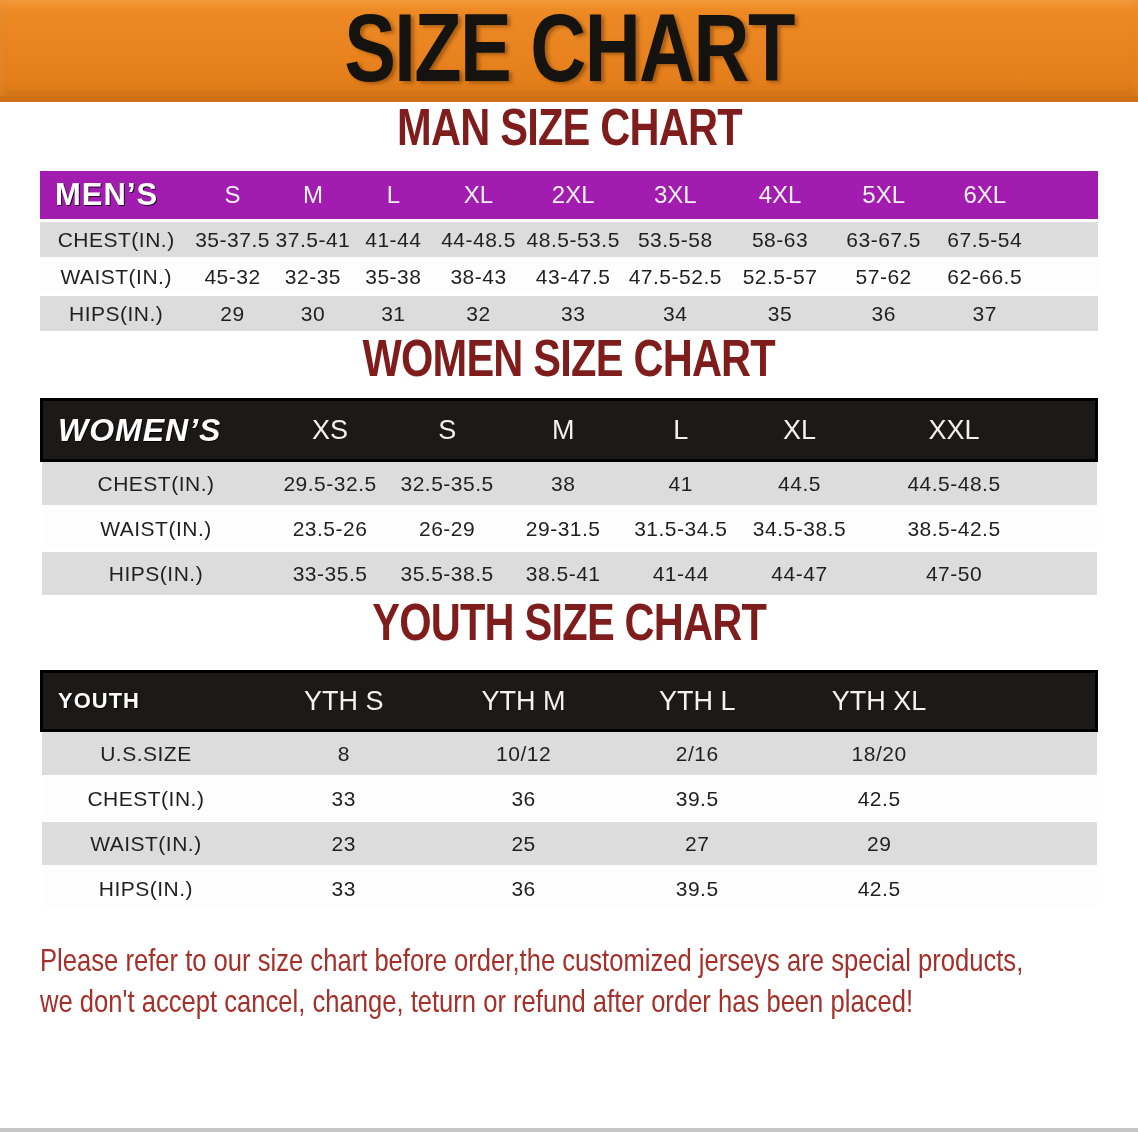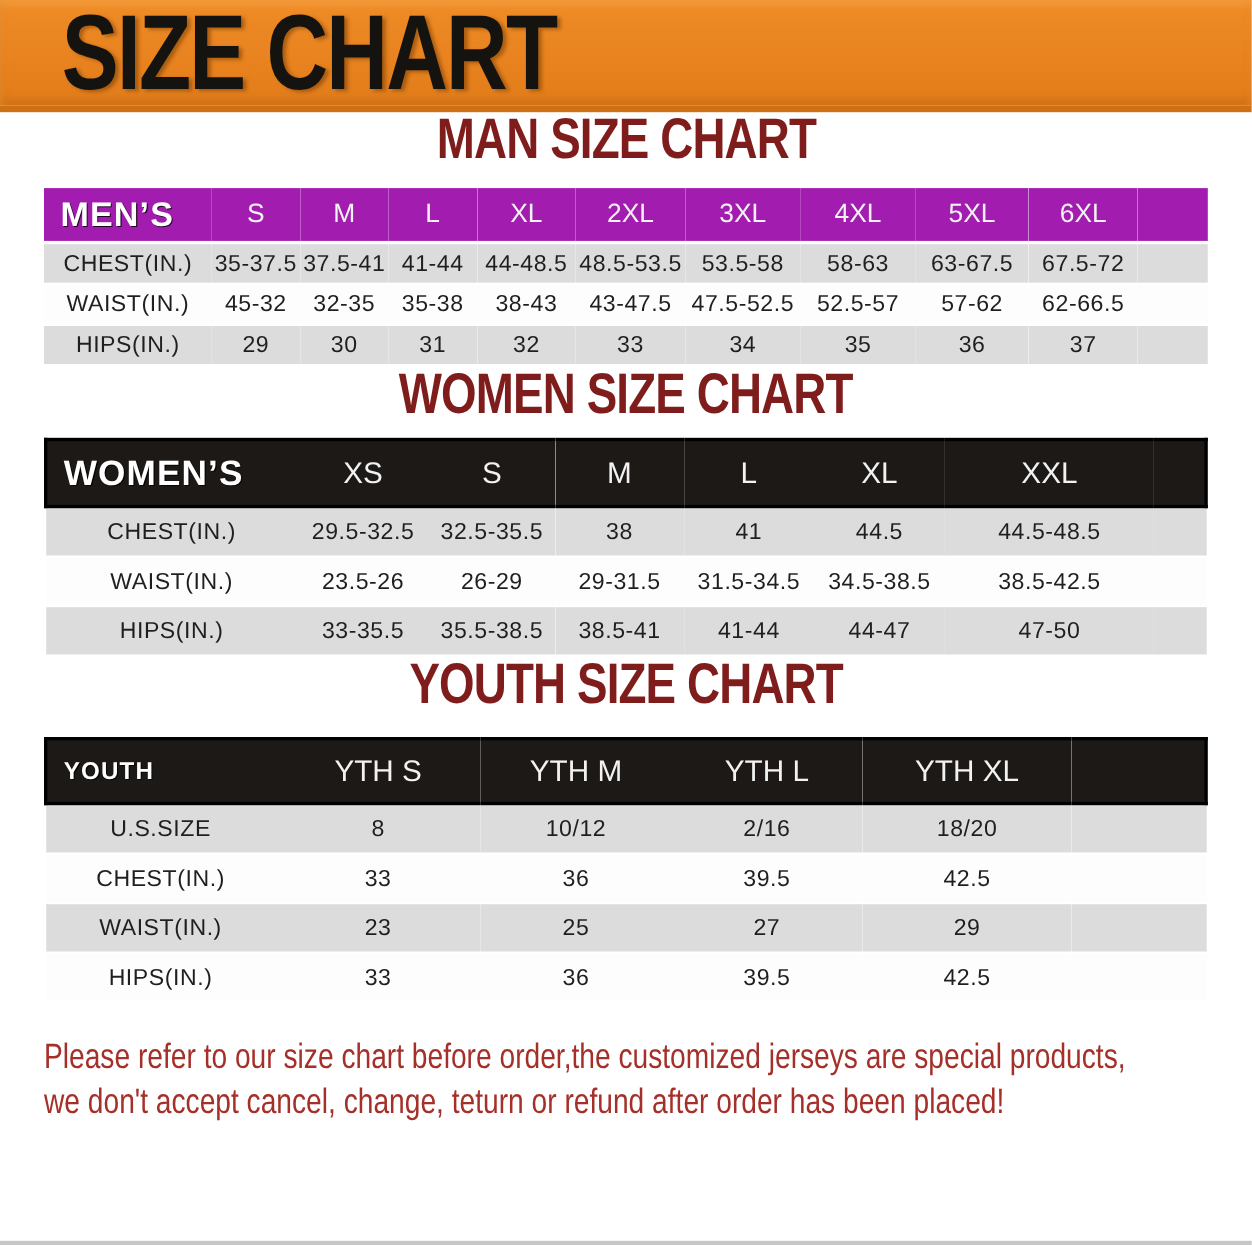"SIZE CHART" .banner { justify-content: none -> center }
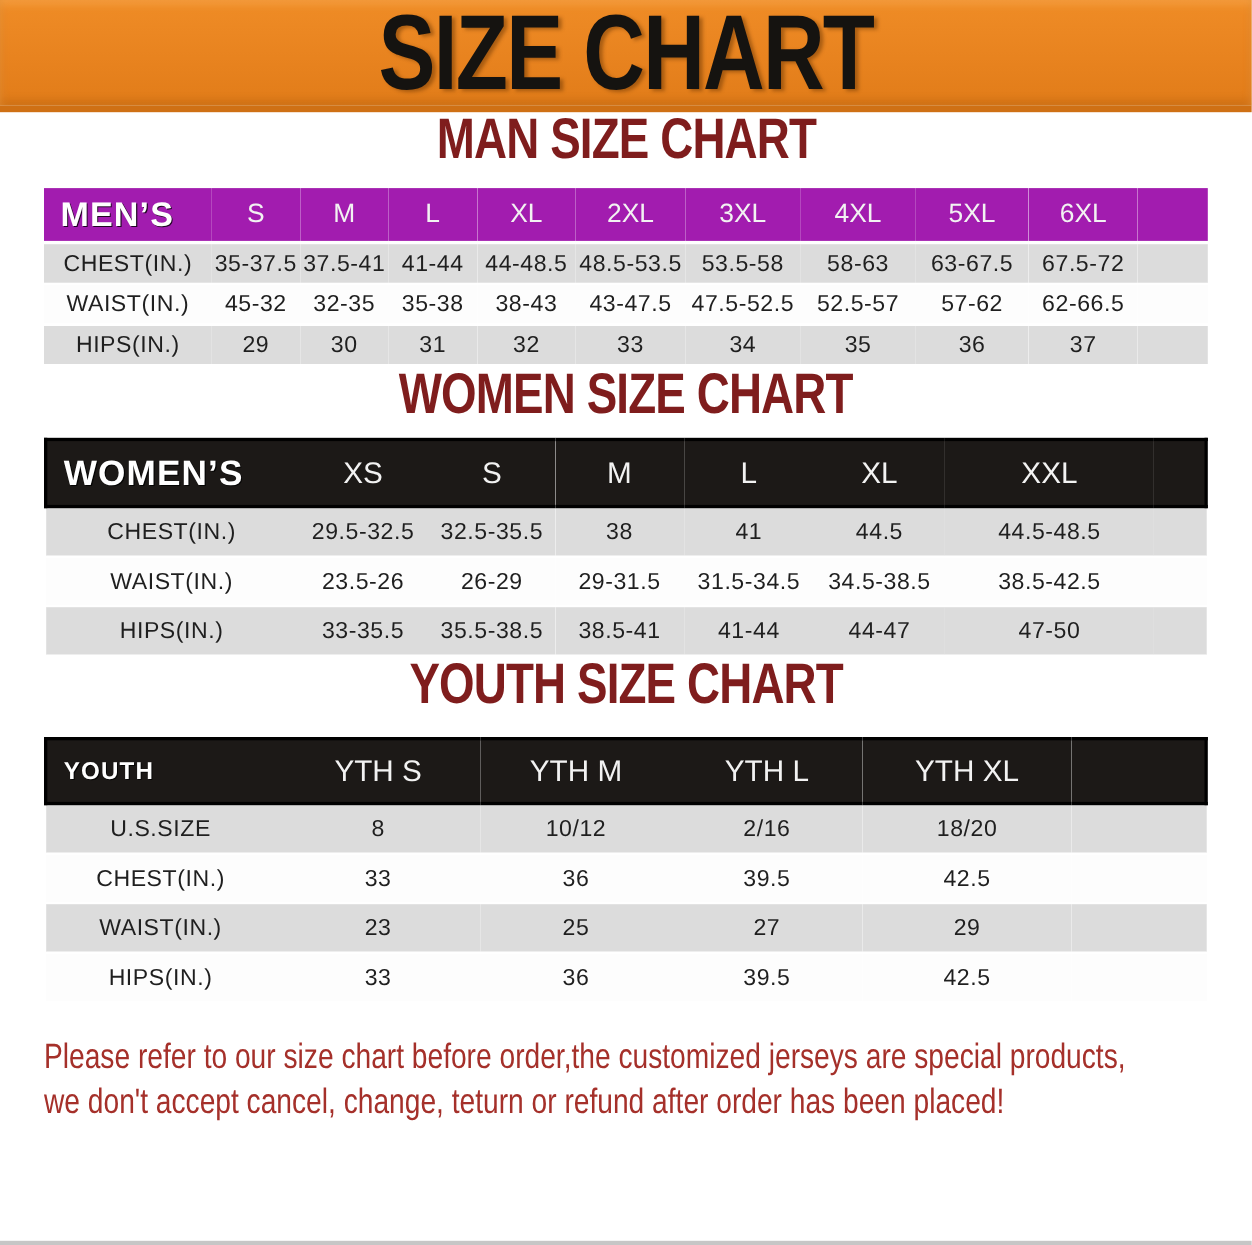"67.5-72" td { text: 67.5-72 -> 67.5-54 }
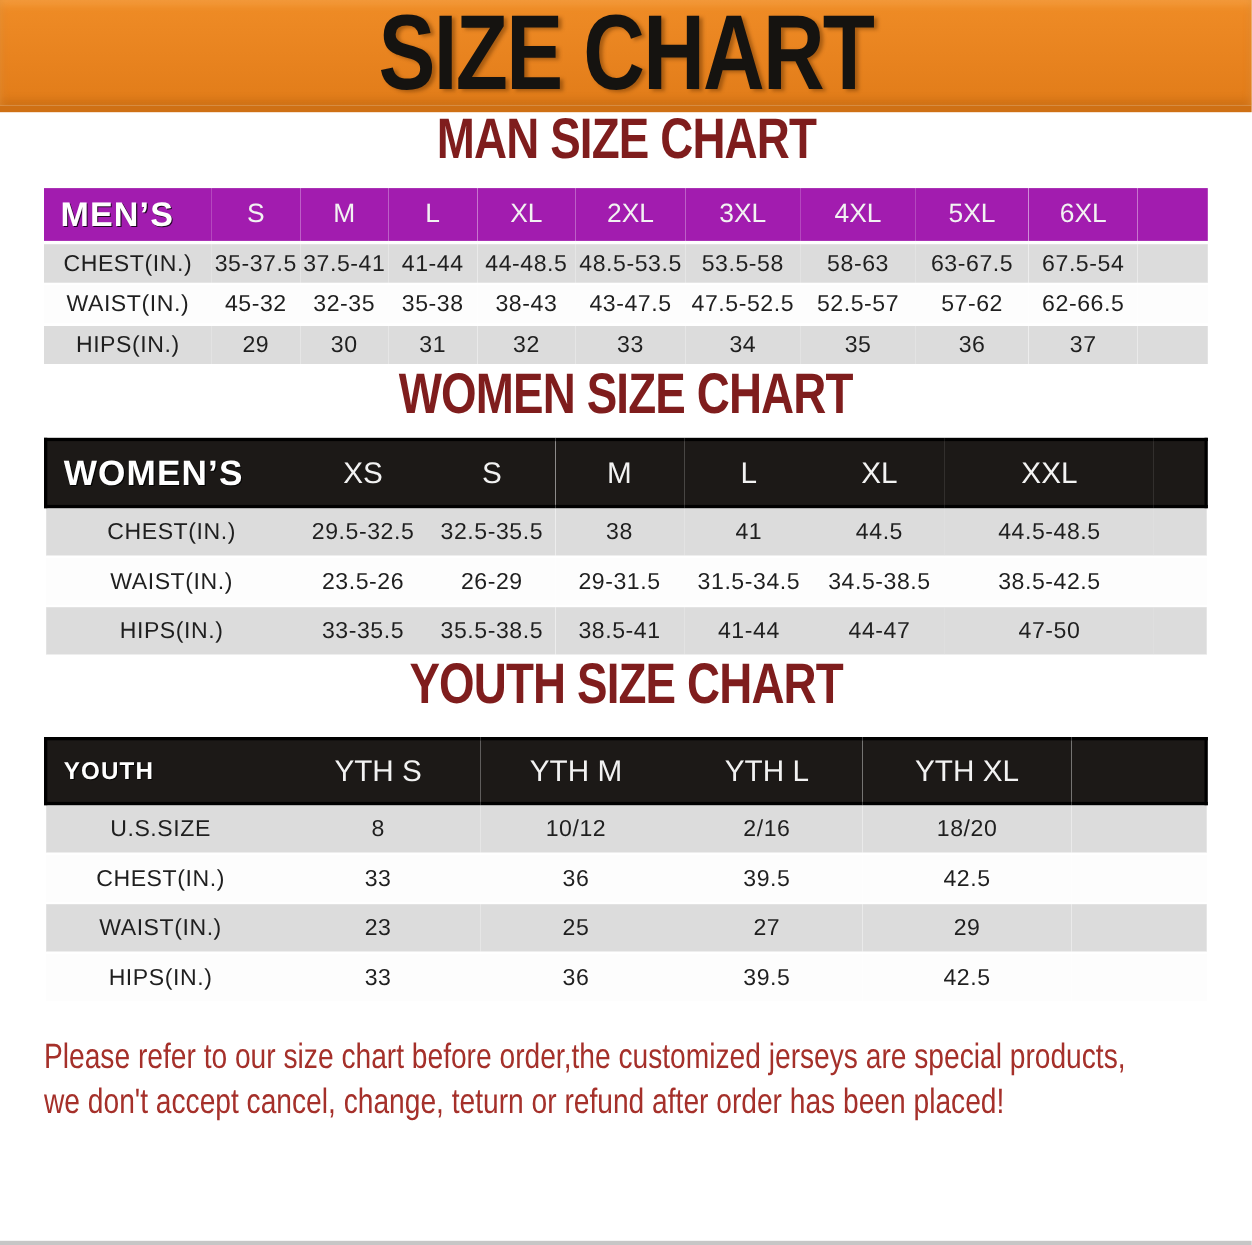"WOMEN’S" .table-women th.corner { font-style: none -> italic }
